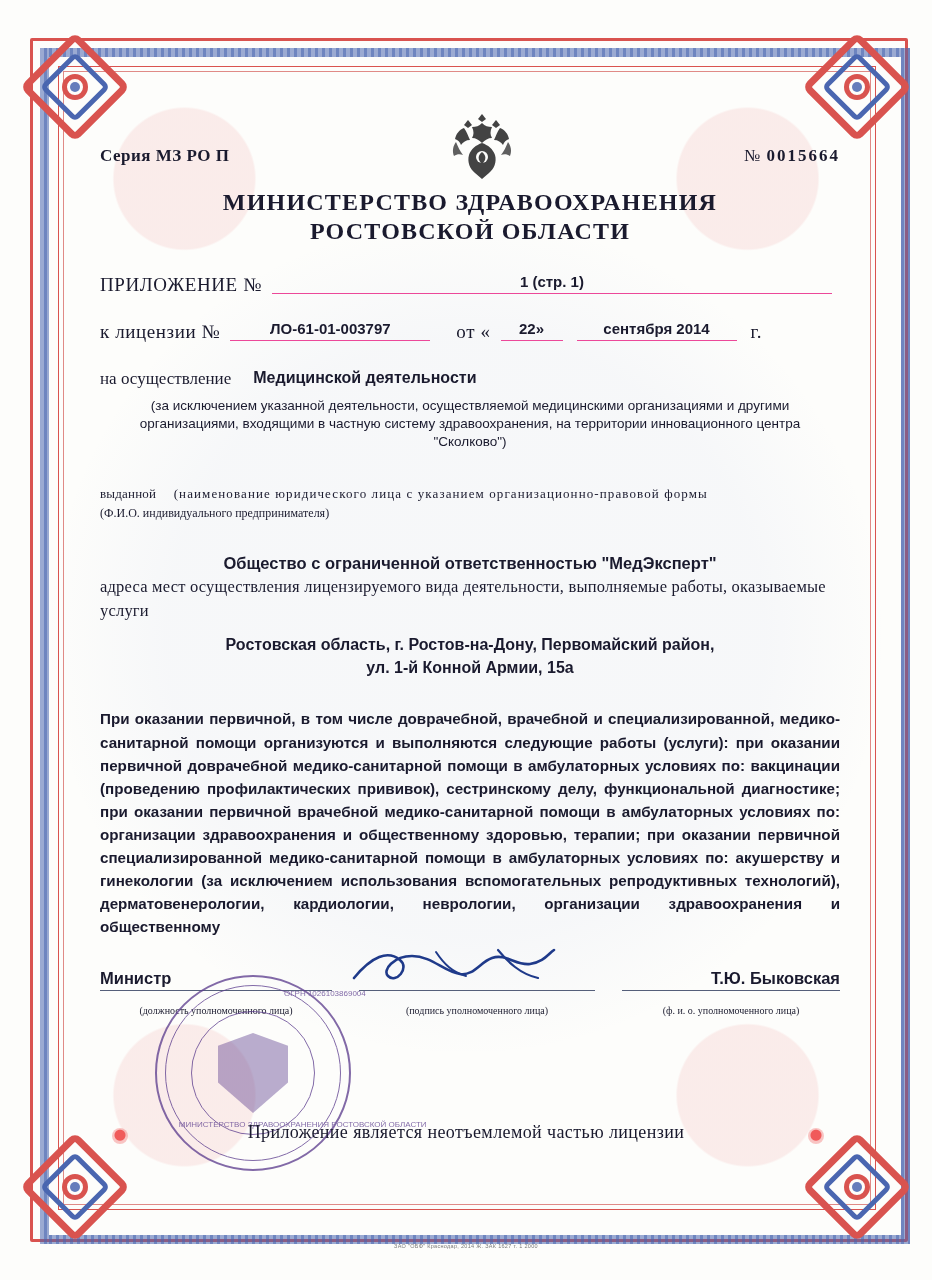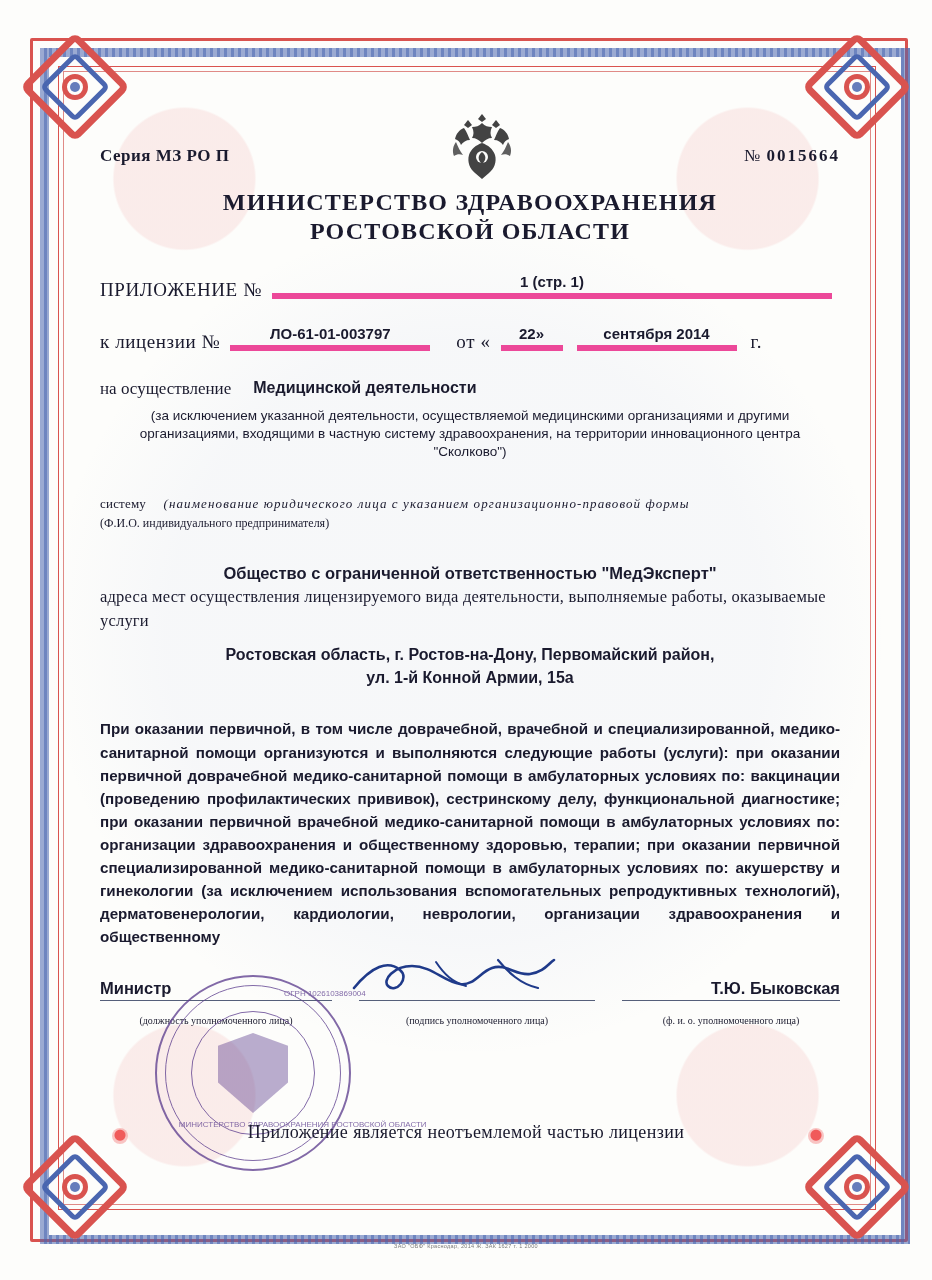"1 (стр. 1)" .fill { border-bottom: 6px solid #ec4899 -> 1px solid #ec4899 }
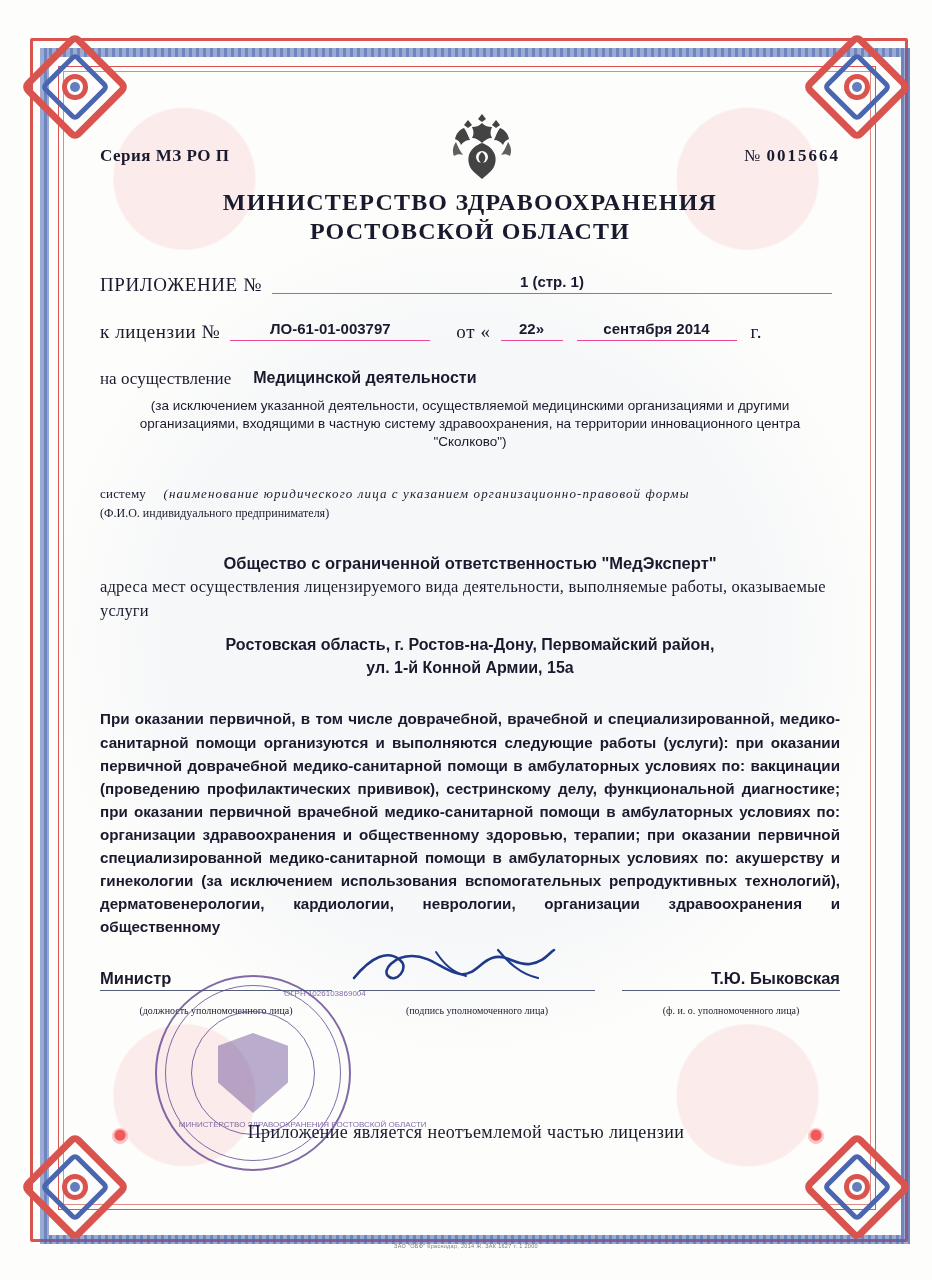"систему" span { text: систему -> выданной }
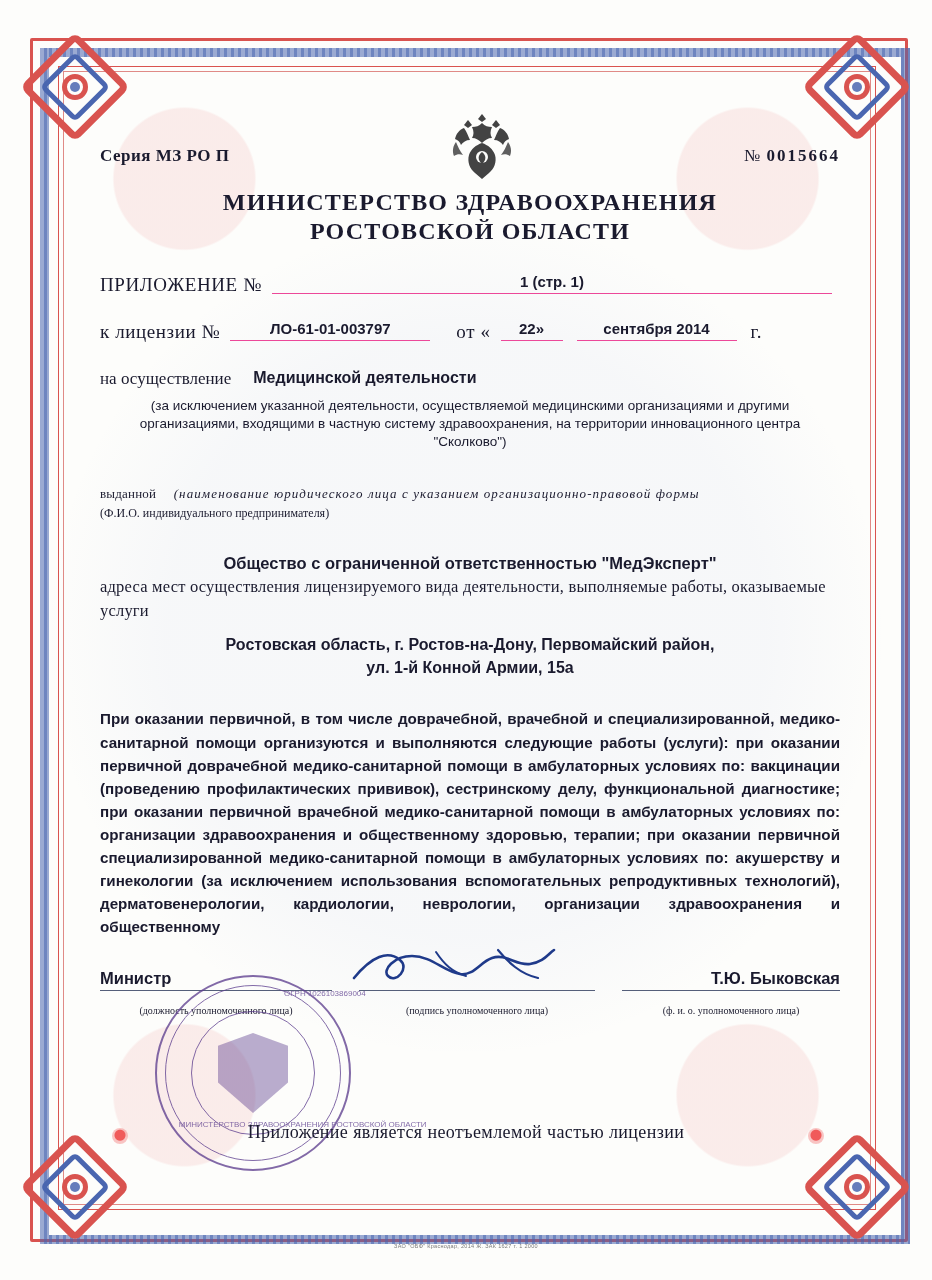"(наименование юридического лица с" .issued-block .hint .sp { font-style: italic -> none }
